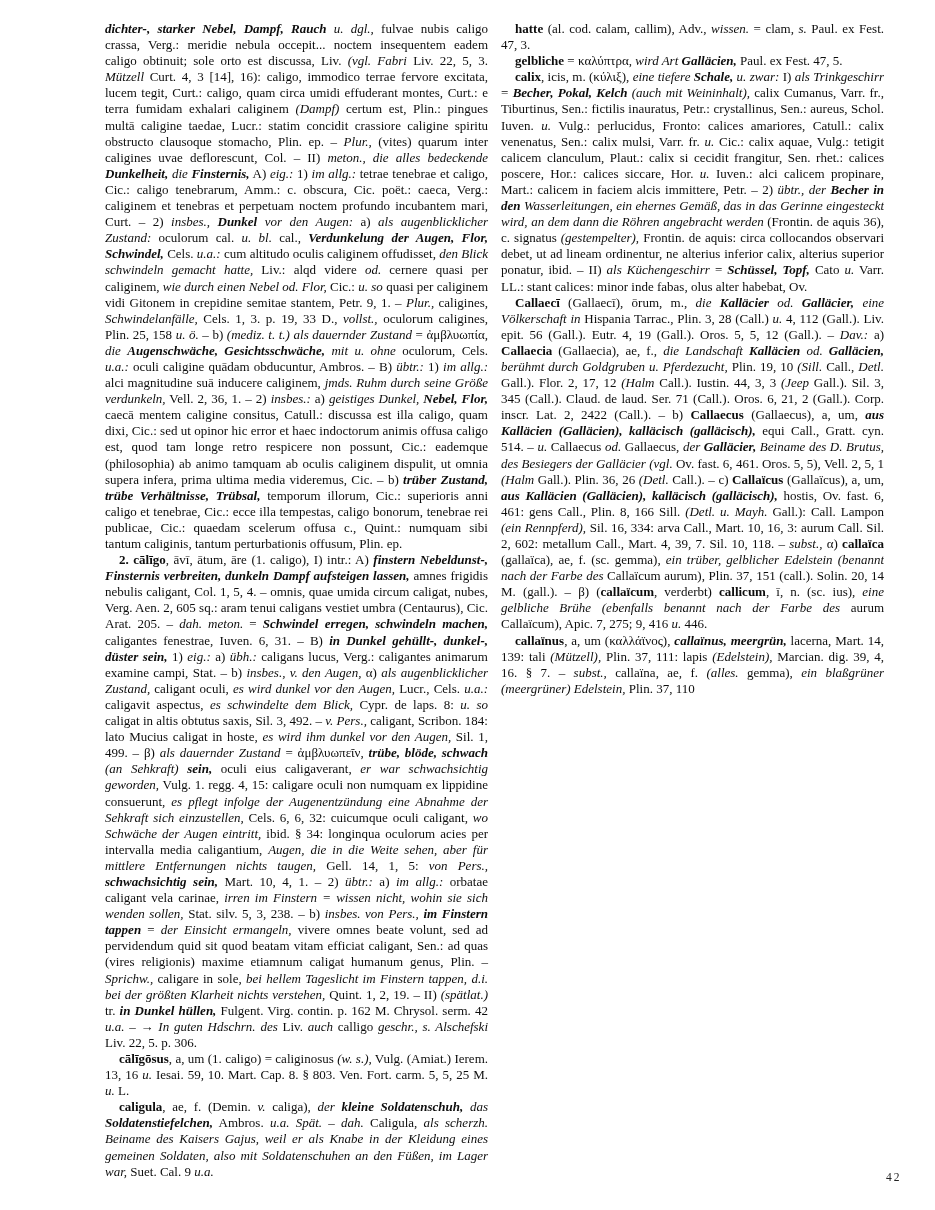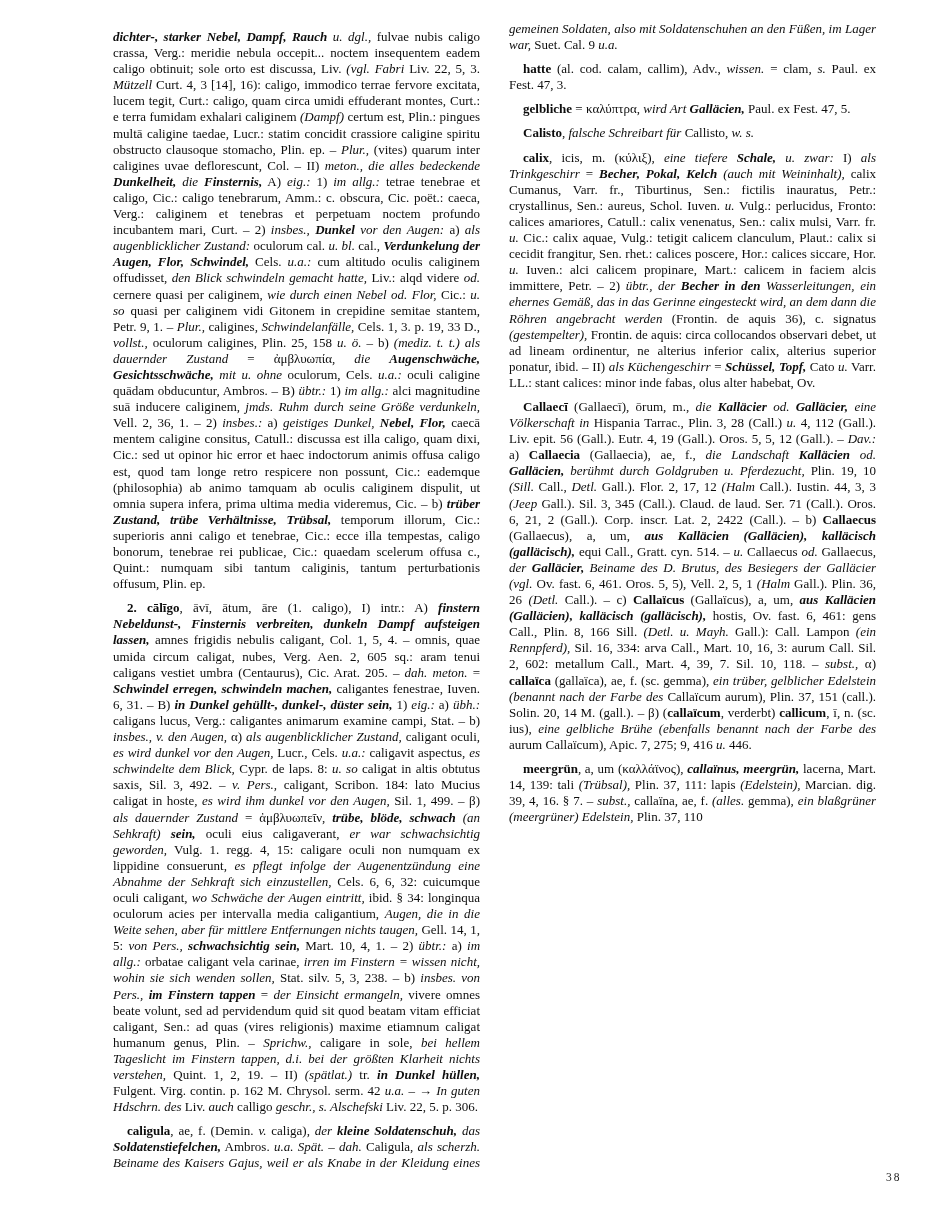"dichter-, starker Nebel, Dampf, Rauch" .columns p { margin: 8px -> 0 }
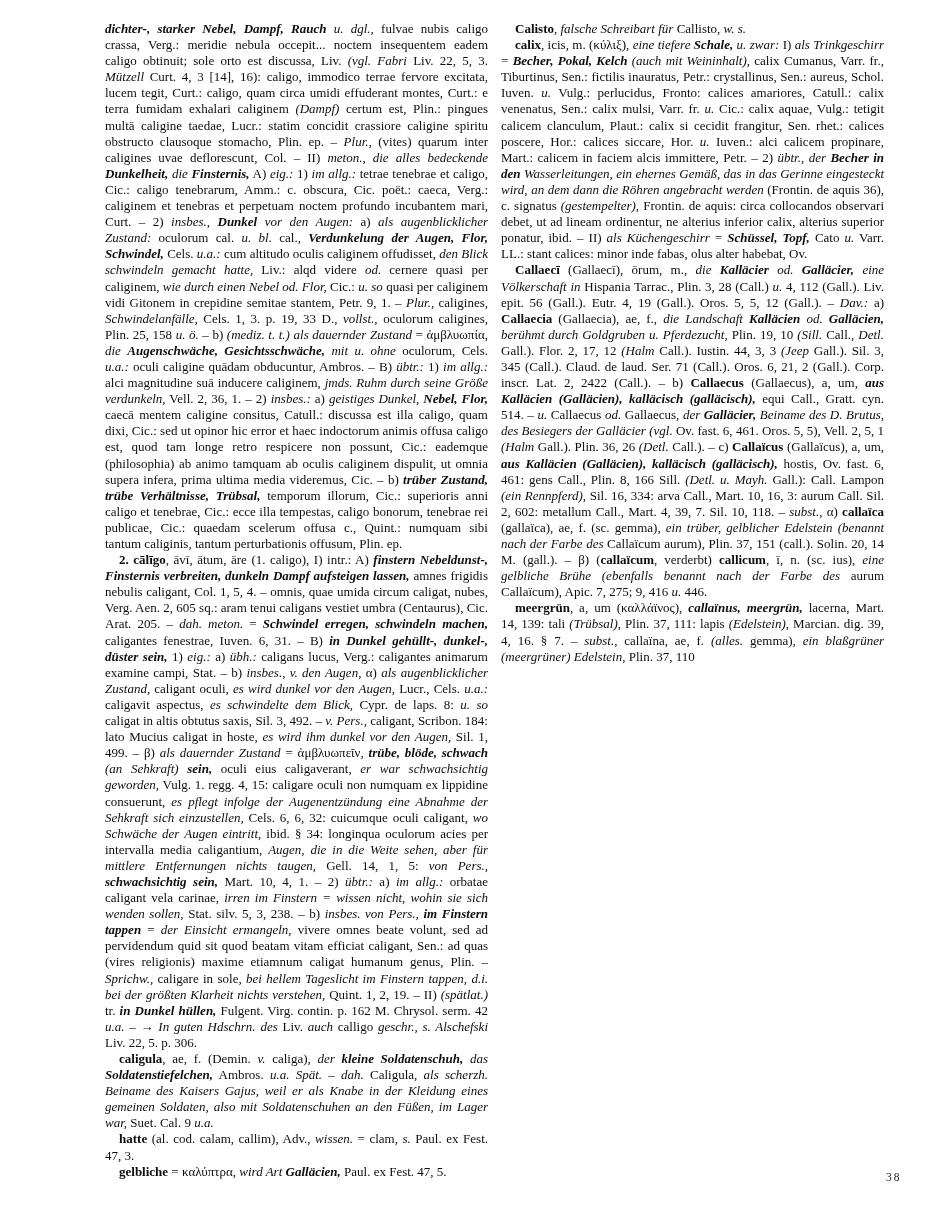"Calisto, falsche Schreibart für" p.indent { html: <p><b>Calisto</b>, <i>falsche Schreibart für</i> Callisto, <i>w. s.</i></p> -> none }
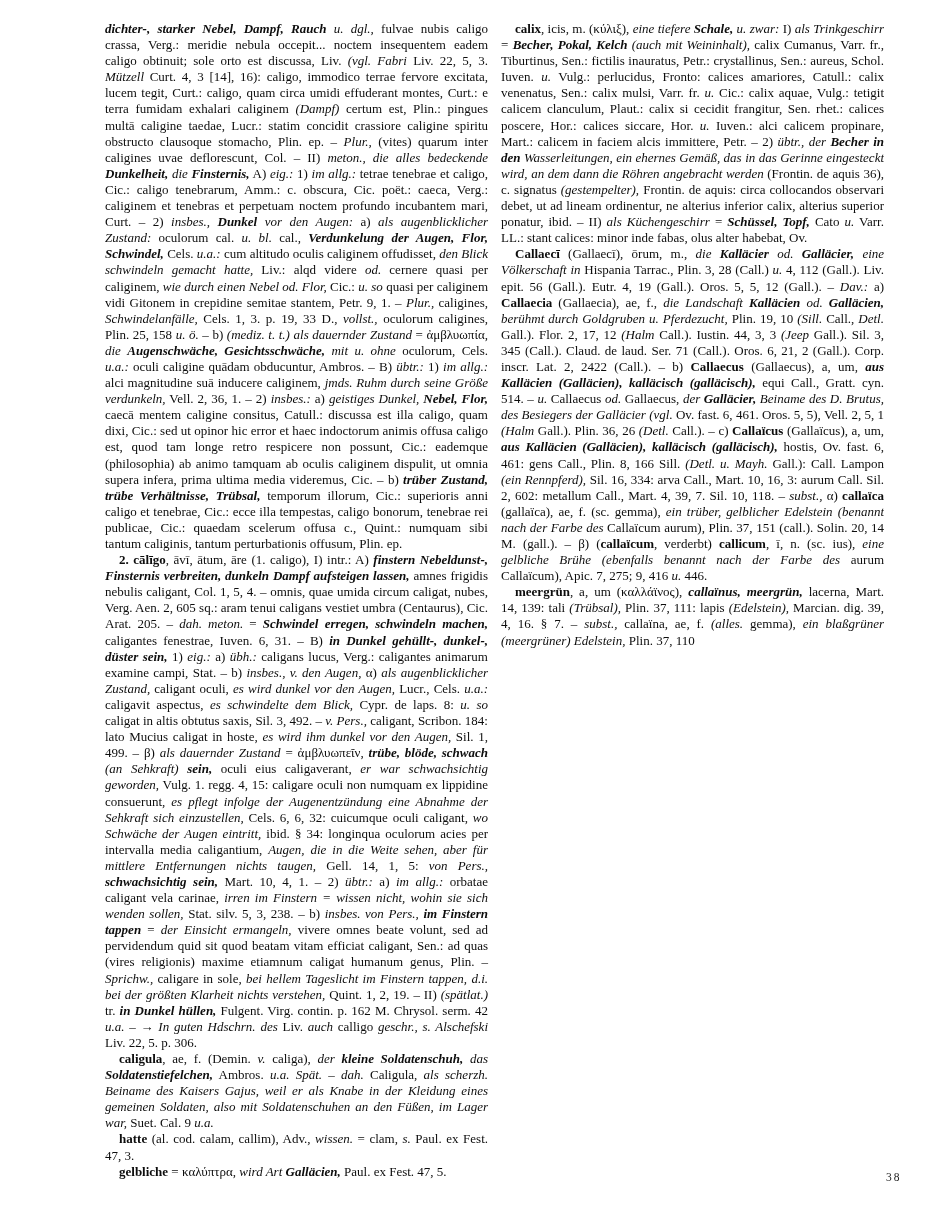"meergrün" b { text: meergrün -> callaïnus }
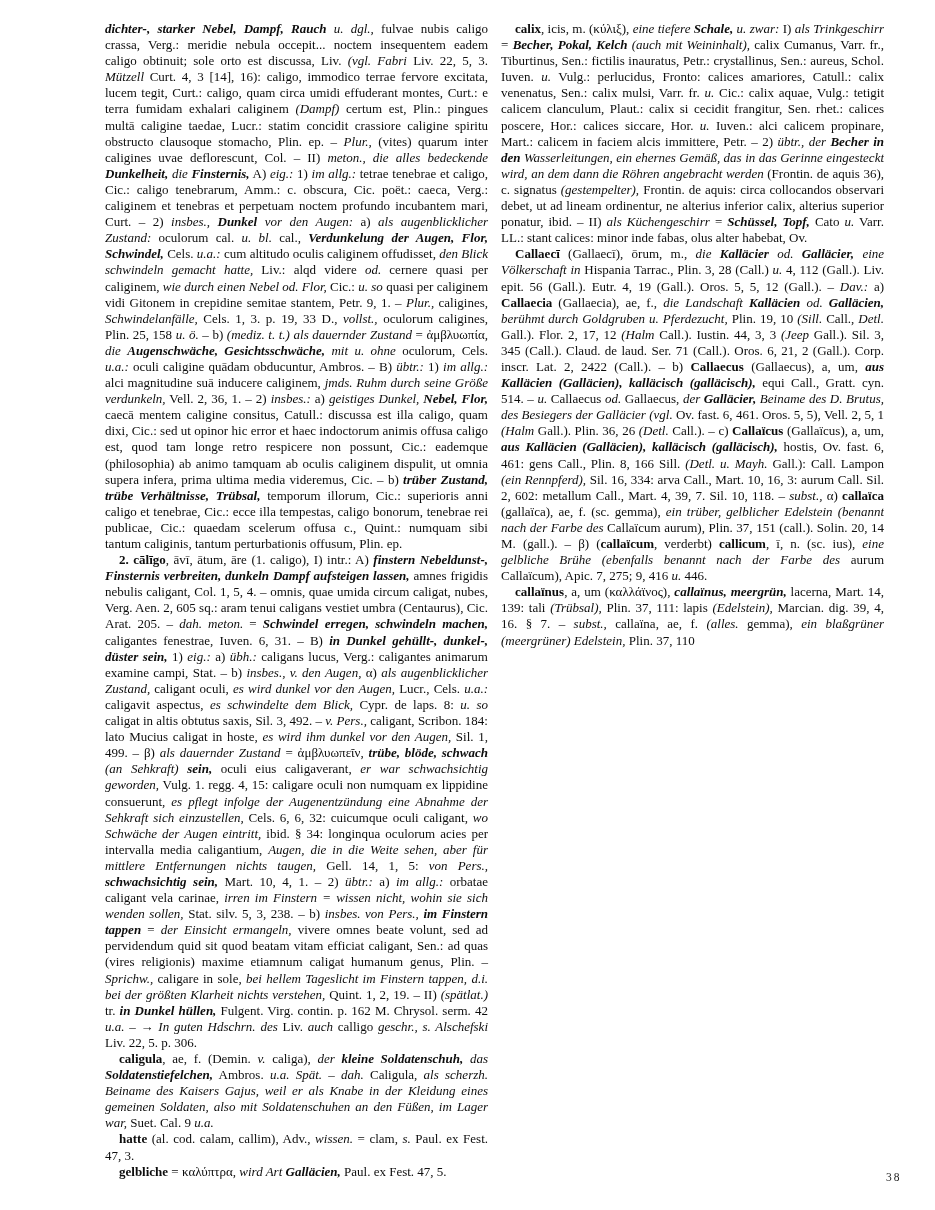"(Trübsal)," i { text: Trübsal -> Mützell }
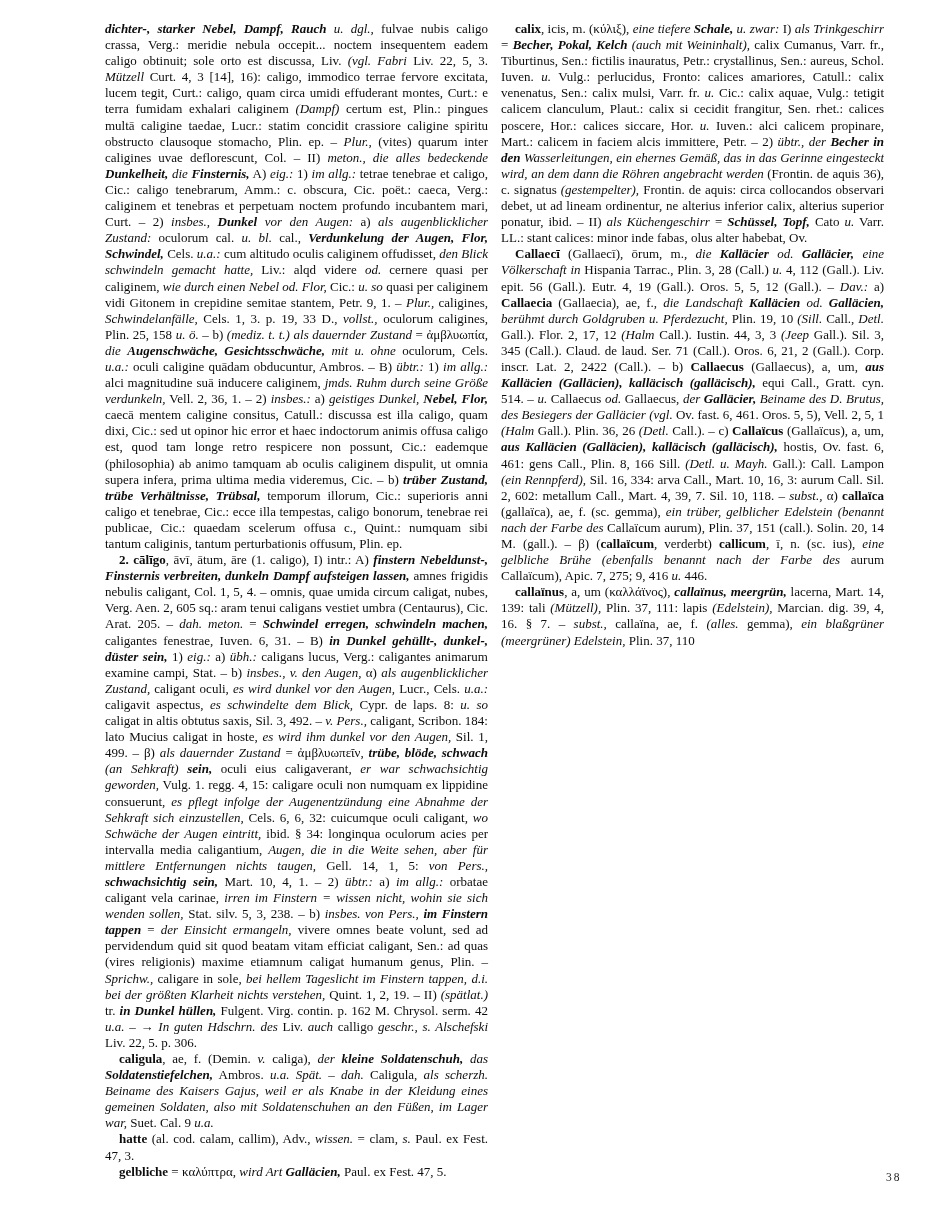"cālīgōsus, a, um (1. caligo)" p.indent { html: none -> <p><b>cālīgōsus</b>, a, um (1. caligo) = caliginosus <i>(w. s.),</i> Vulg. (Amiat.) Ierem. 13, 16 <i>u.</i> Iesai. 59, 10. Mart. Cap. 8. § 803. Ven. Fort. carm. 5, 5, 25 M. <i>u.</i> L.</p> }
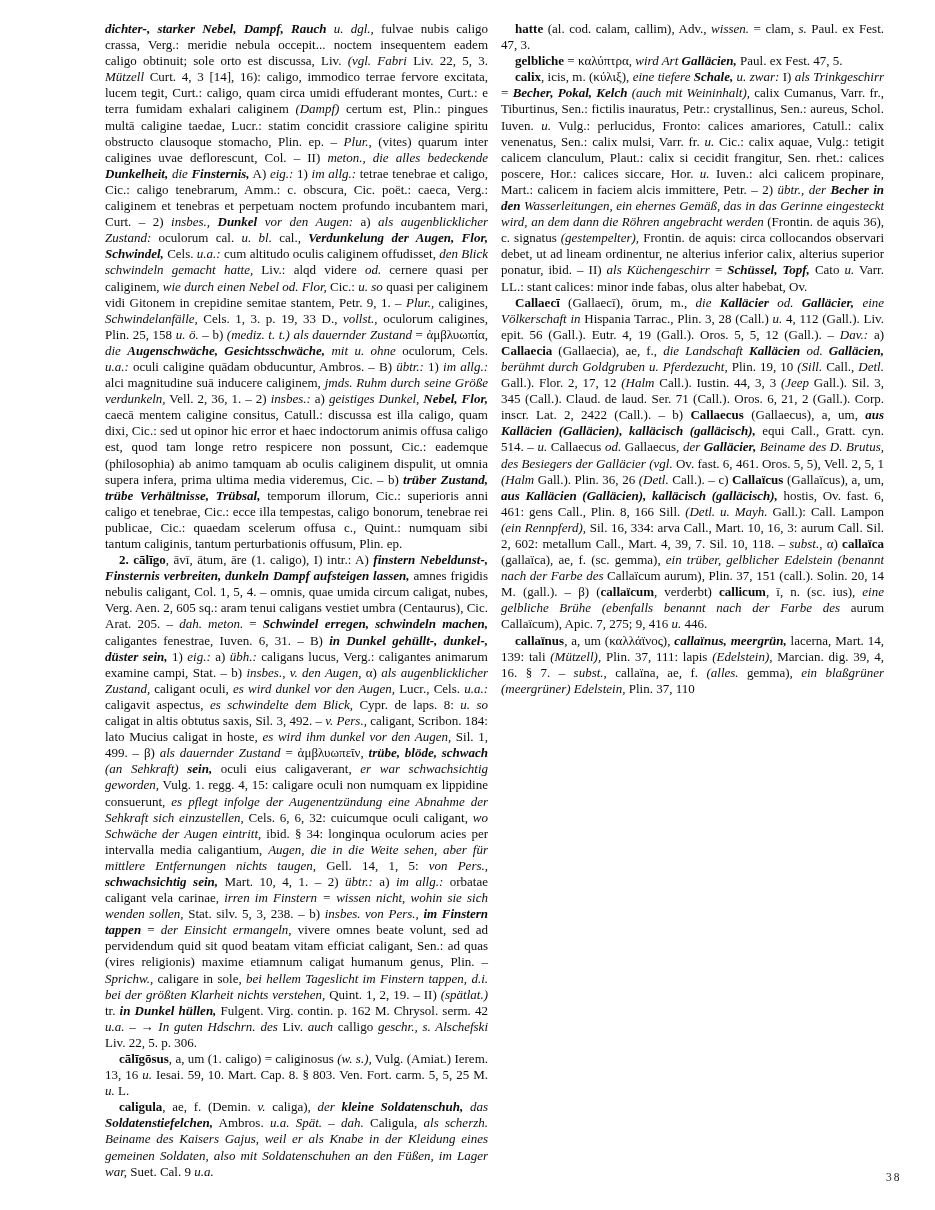"38" div.page-number { text: 38 -> 42 }
